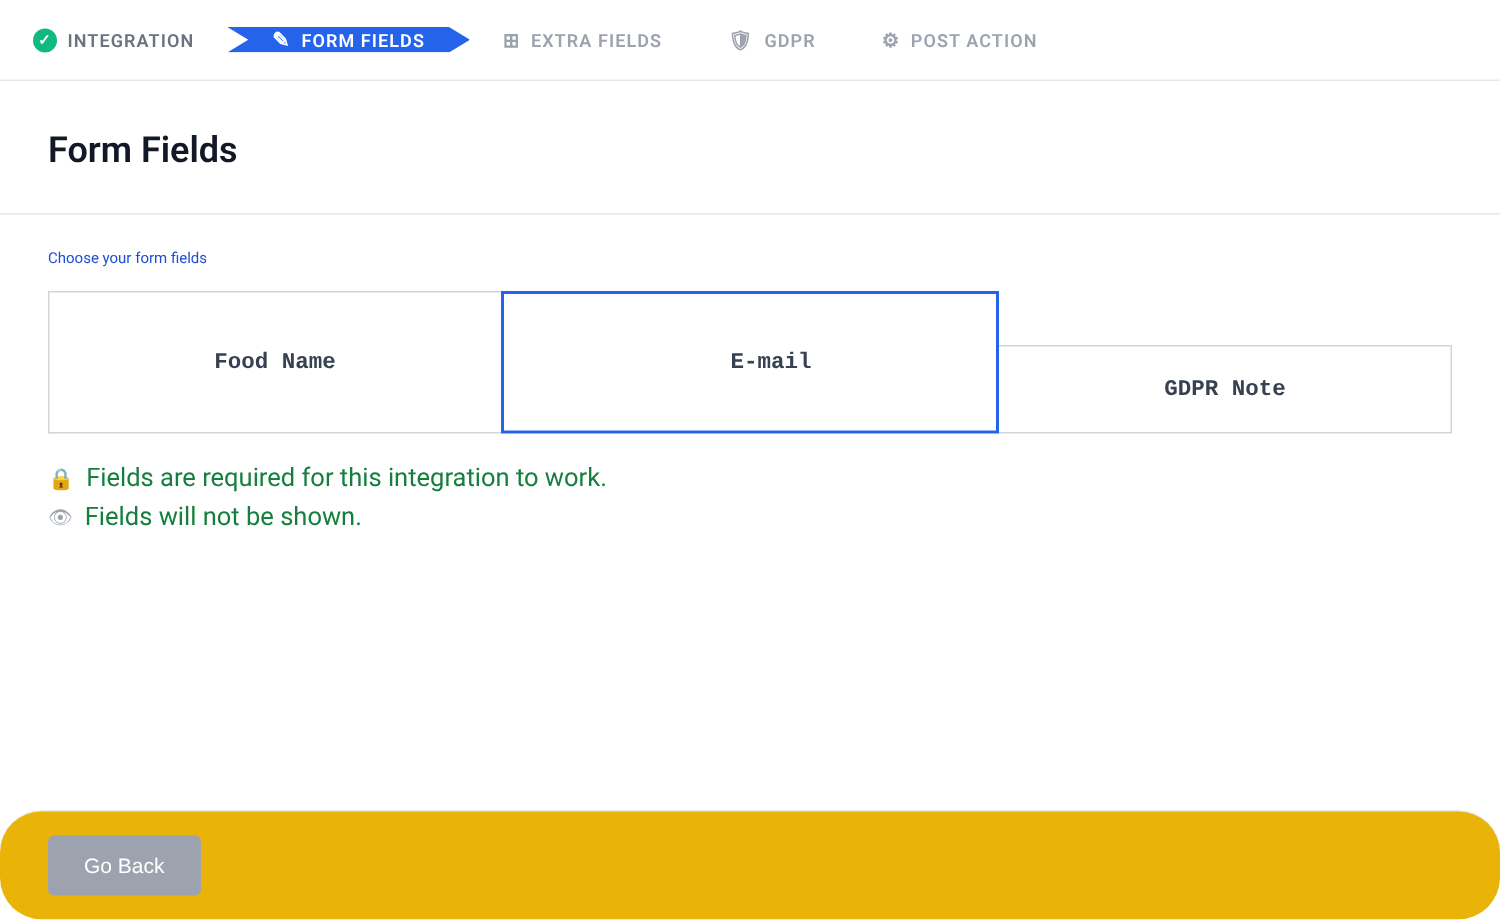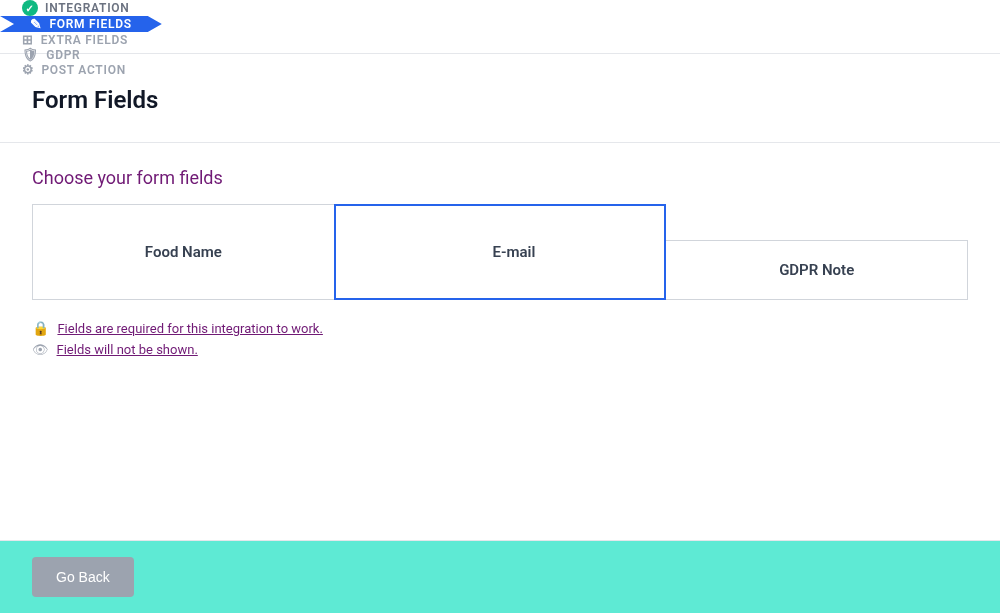"INTEGRATION" .wizard-nav { align-items: flex-start -> center; flex-direction: column -> none }
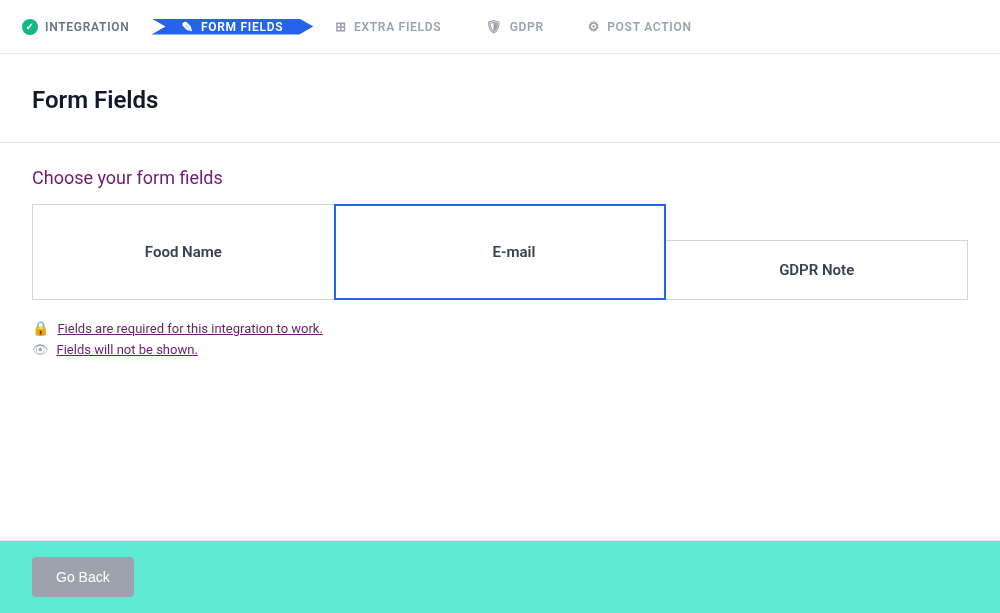"Choose your form fields" .choose-label { color: #701a75 -> #1d4ed8; font-size: 18px -> 10px }
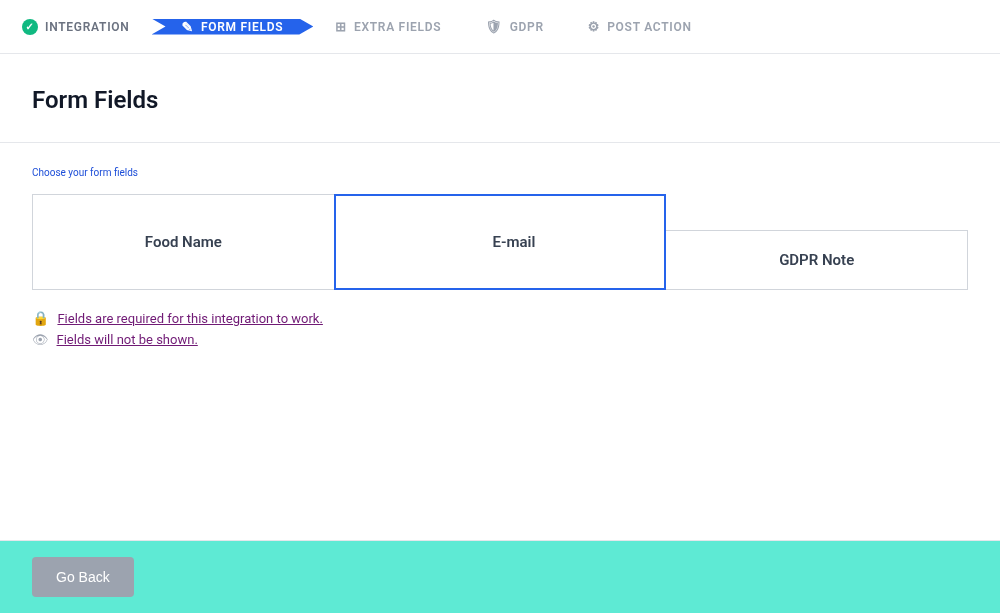"Food Name" .field-cards { font-family: none -> Liberation Mono, monospace }
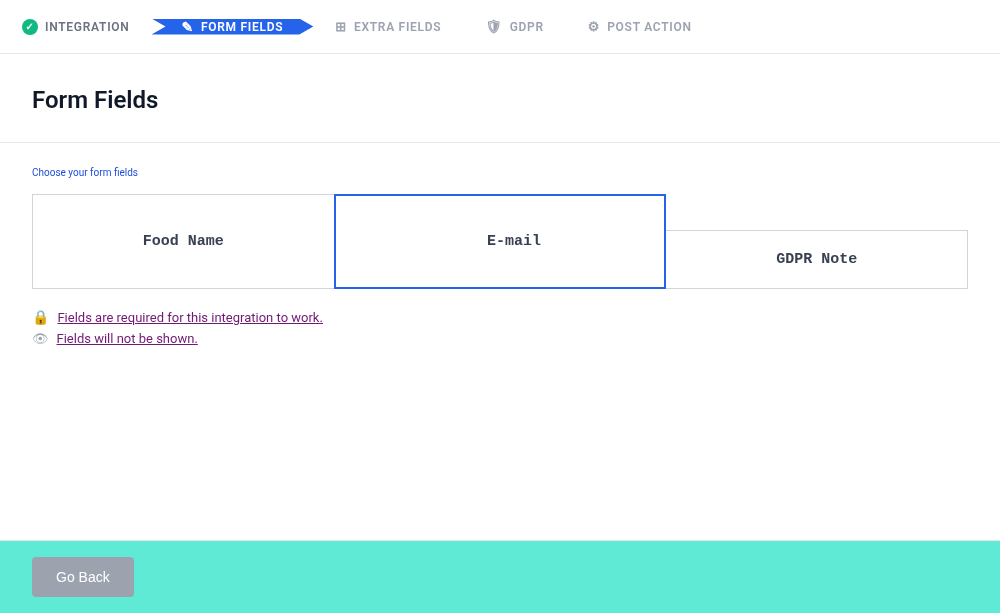"Fields are required for this" .hint-text { color: #701a75 -> #15803d; font-size: 13px -> 17px; text-decoration: underline -> none }
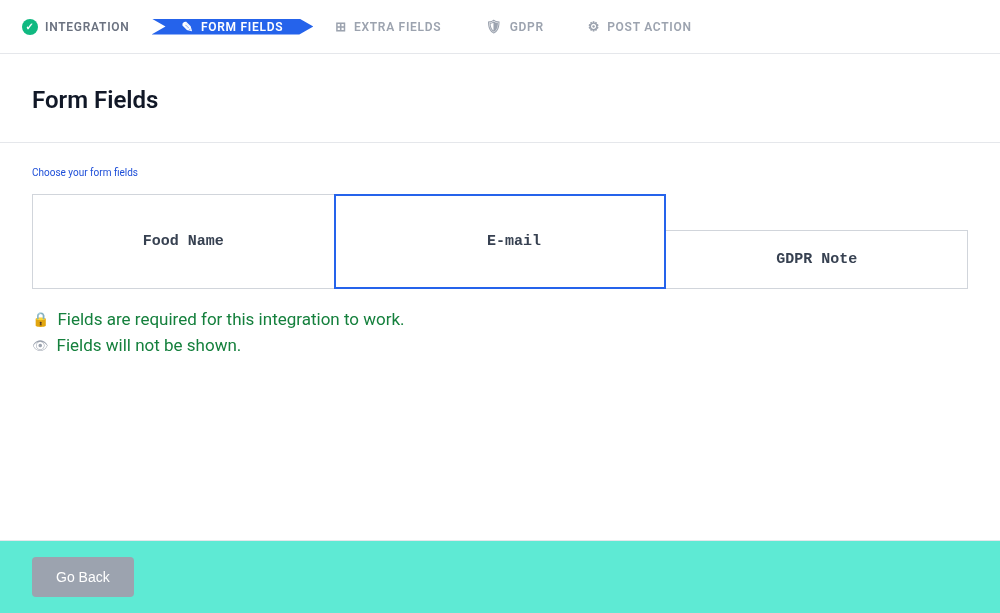"Go Back" .footer { background: #5eead4 -> #eab308; border-radius: none -> 28px }
